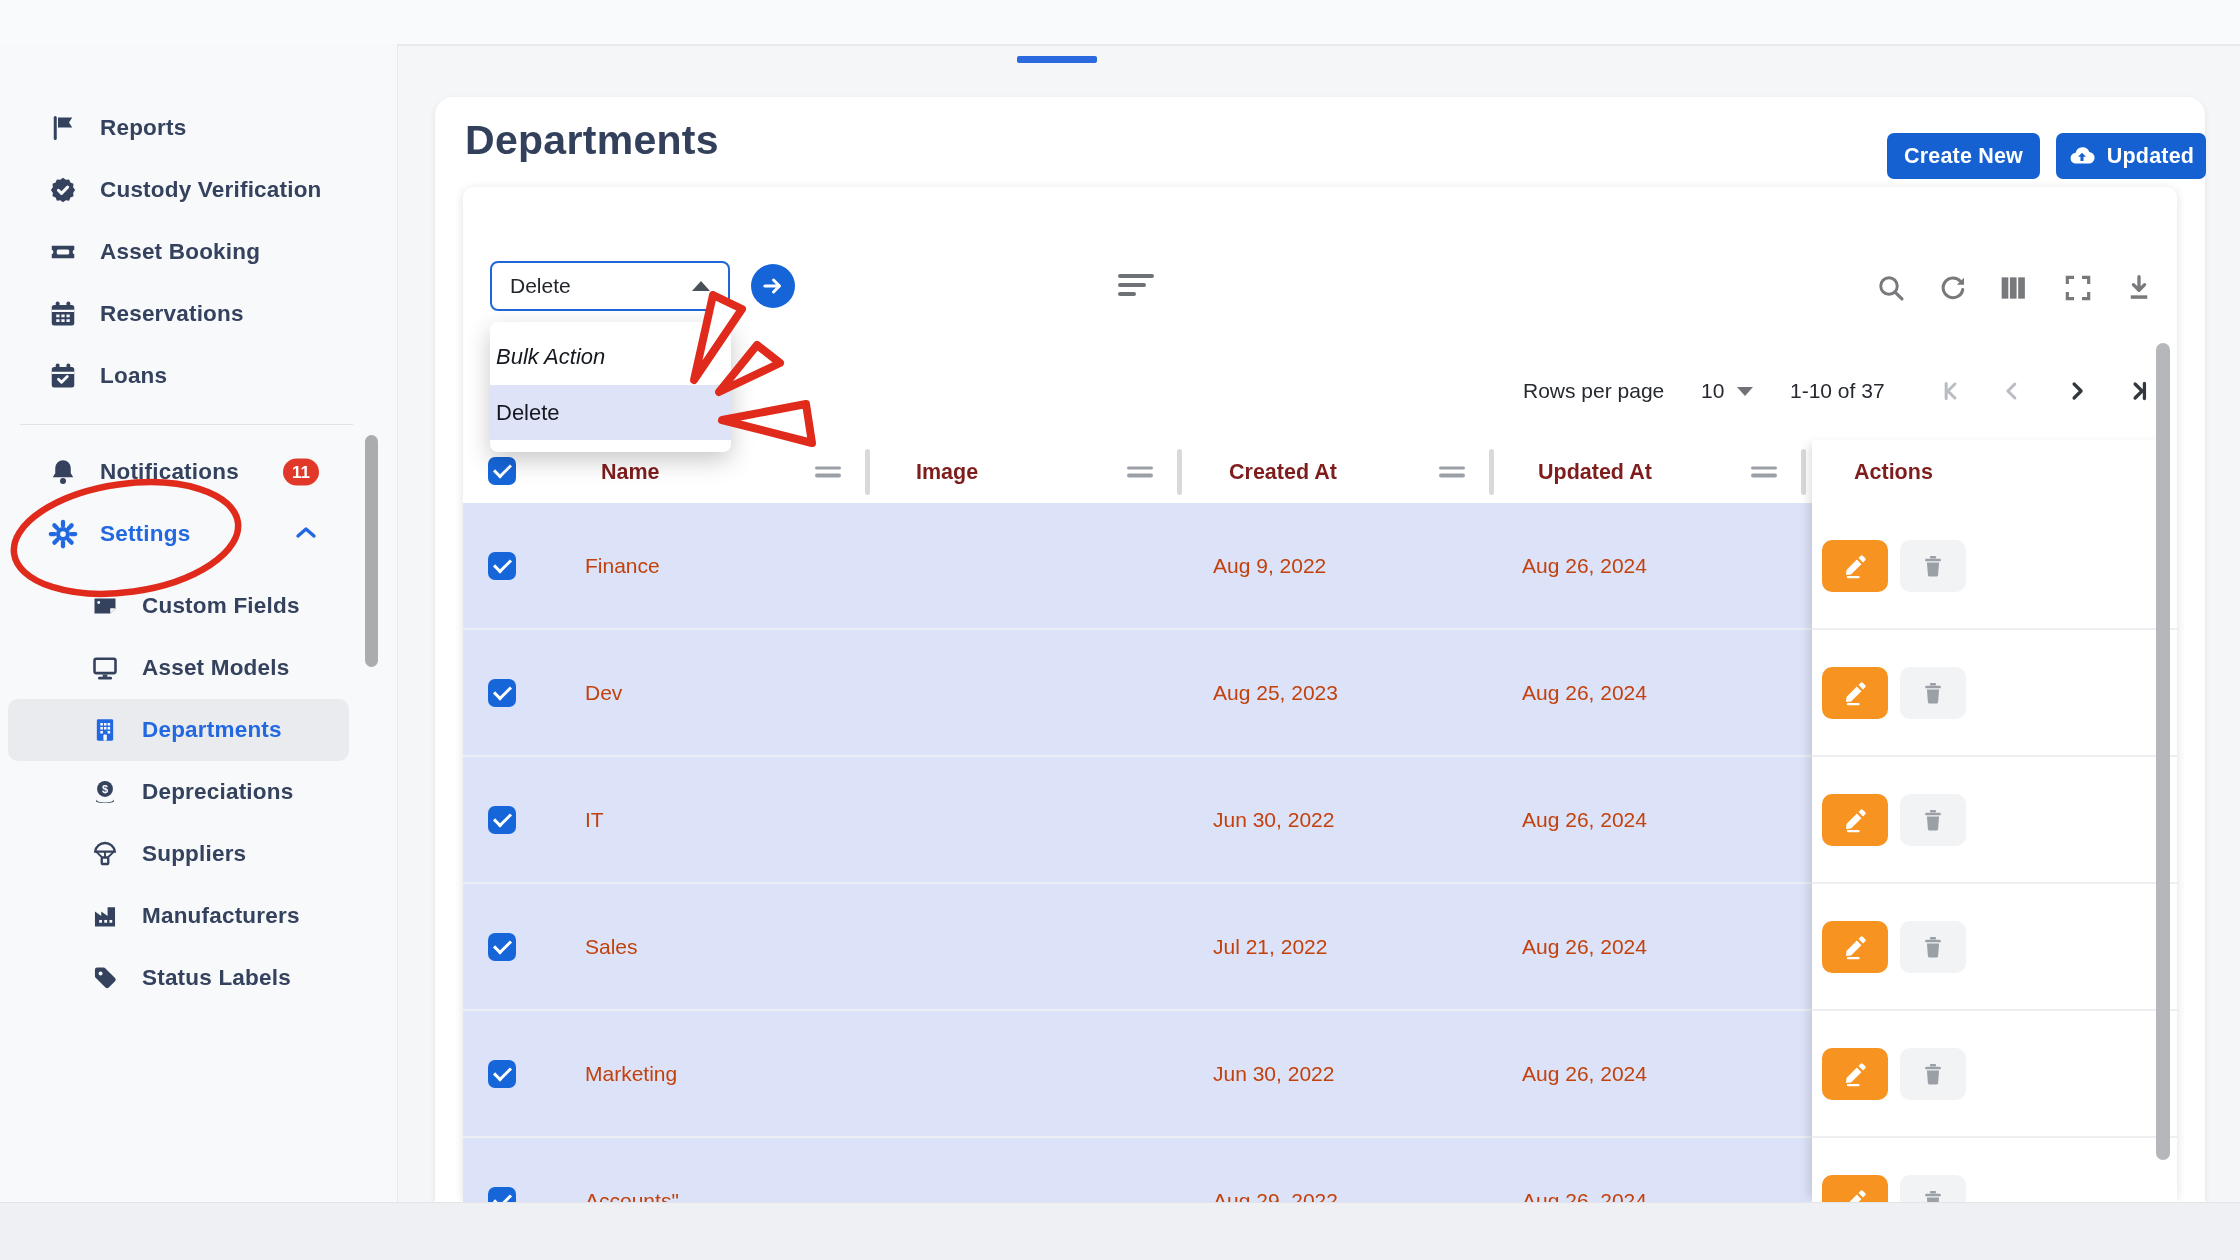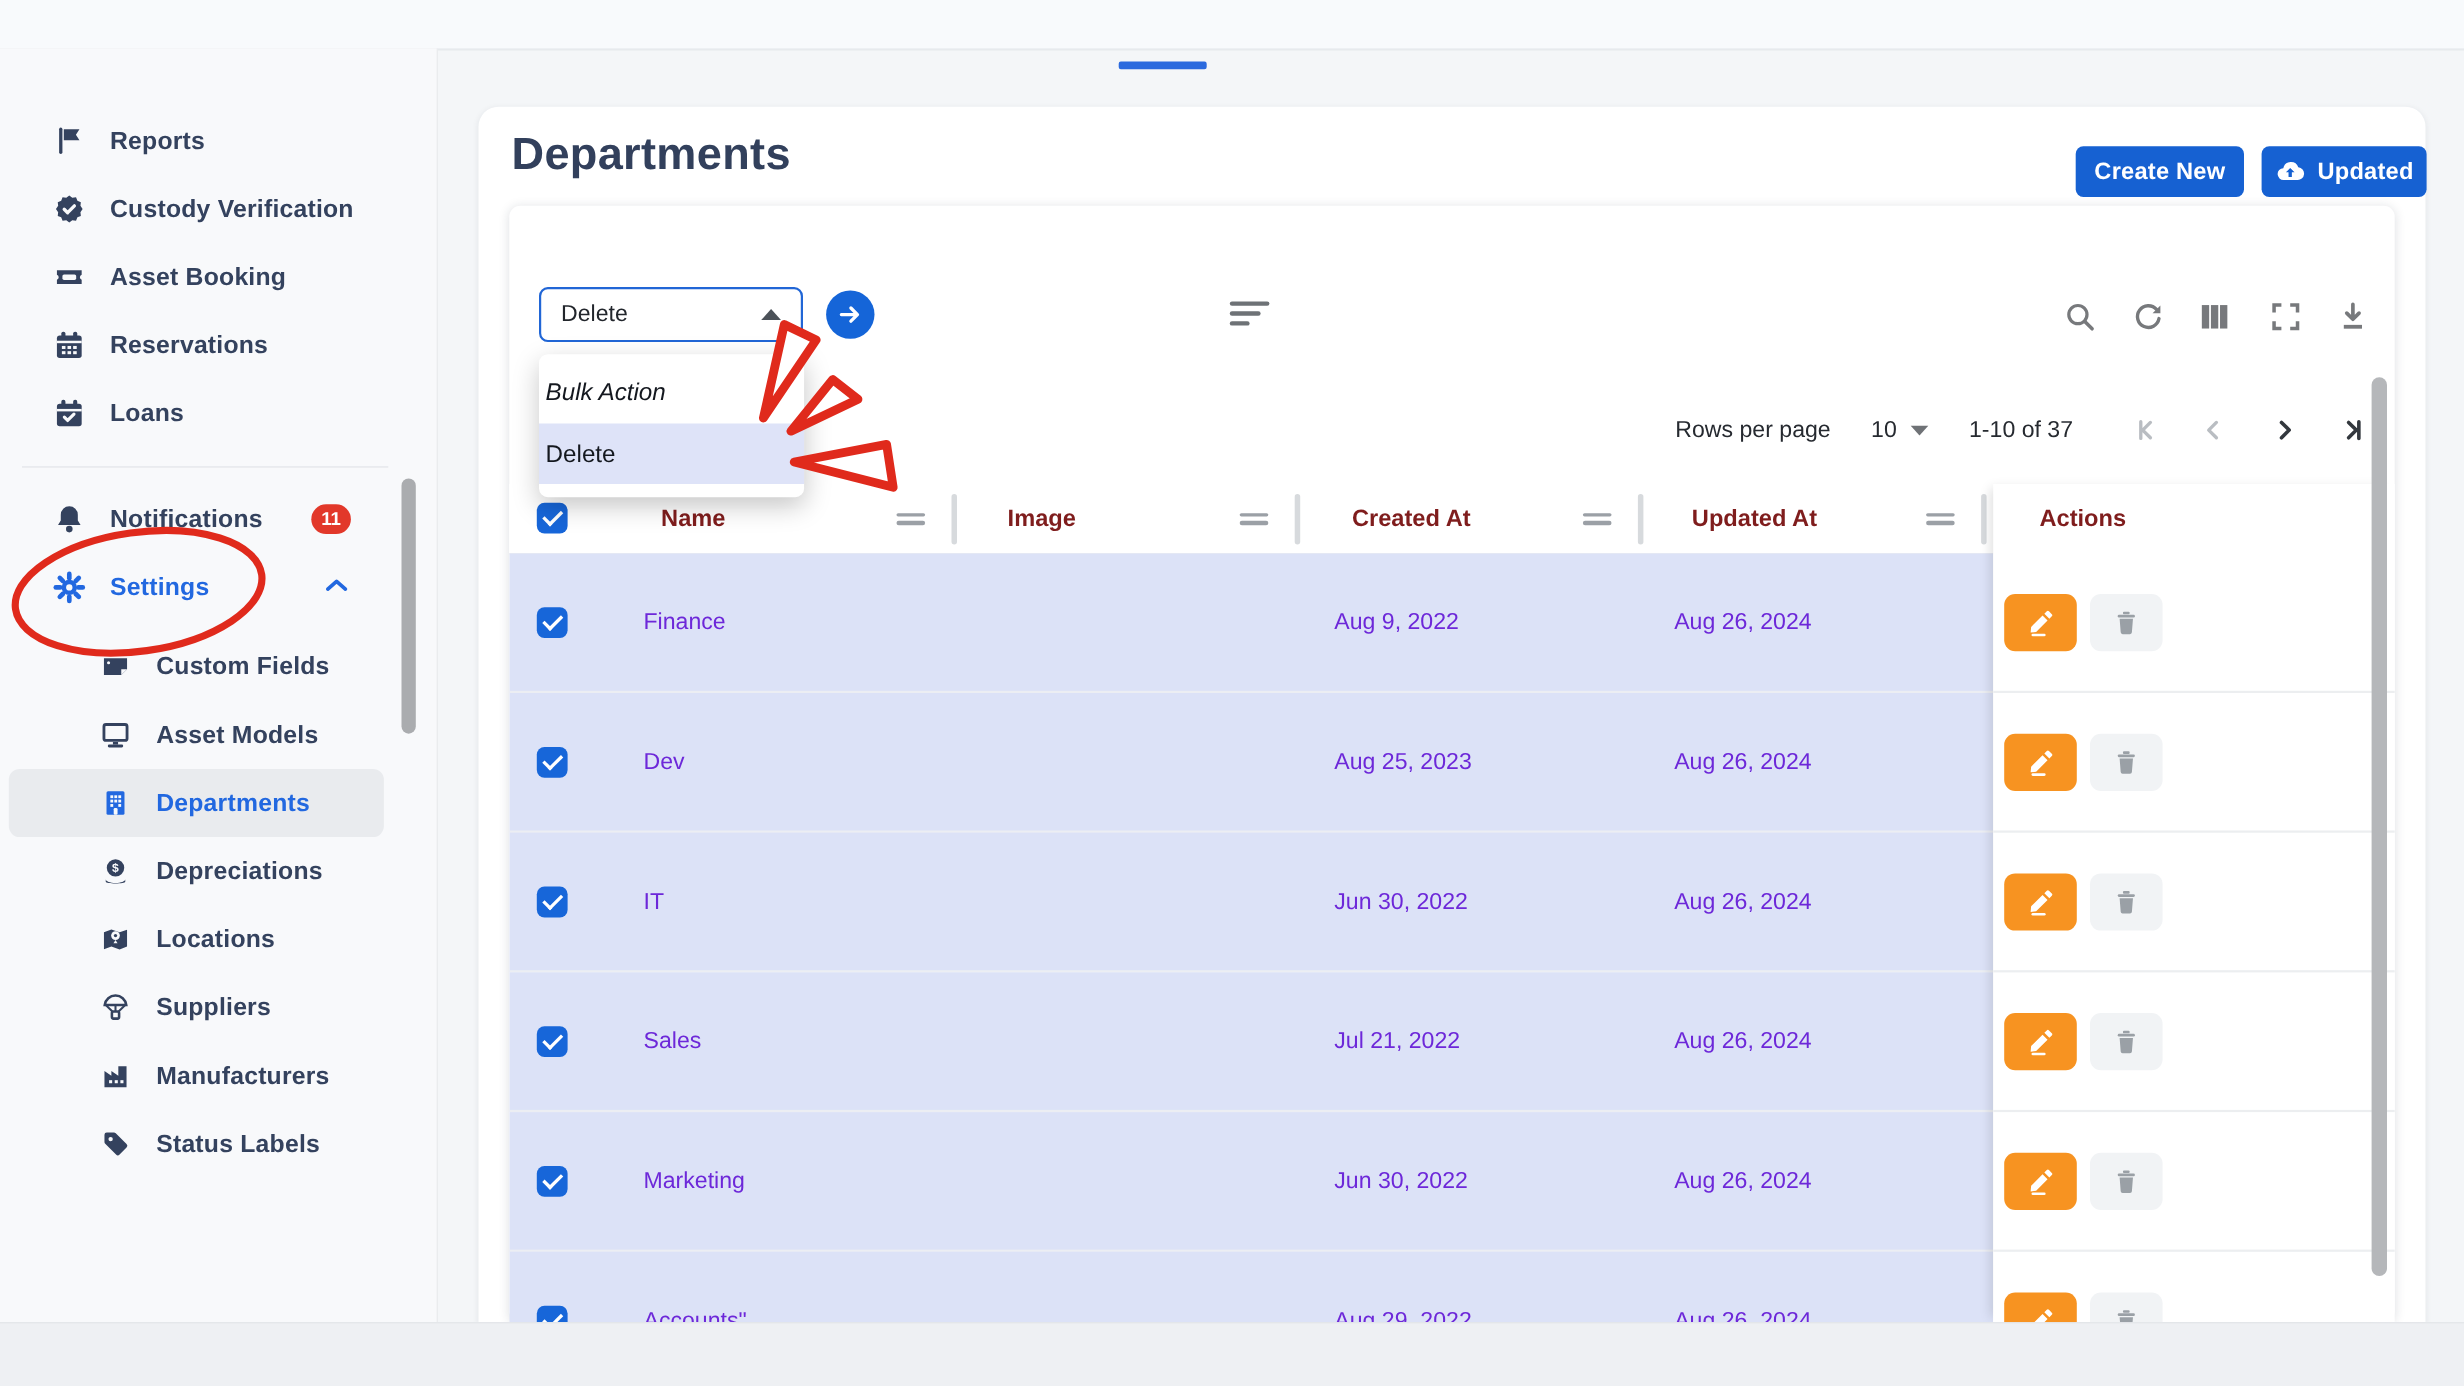"Finance" .cell { color: #6d28d9 -> #c2410c }
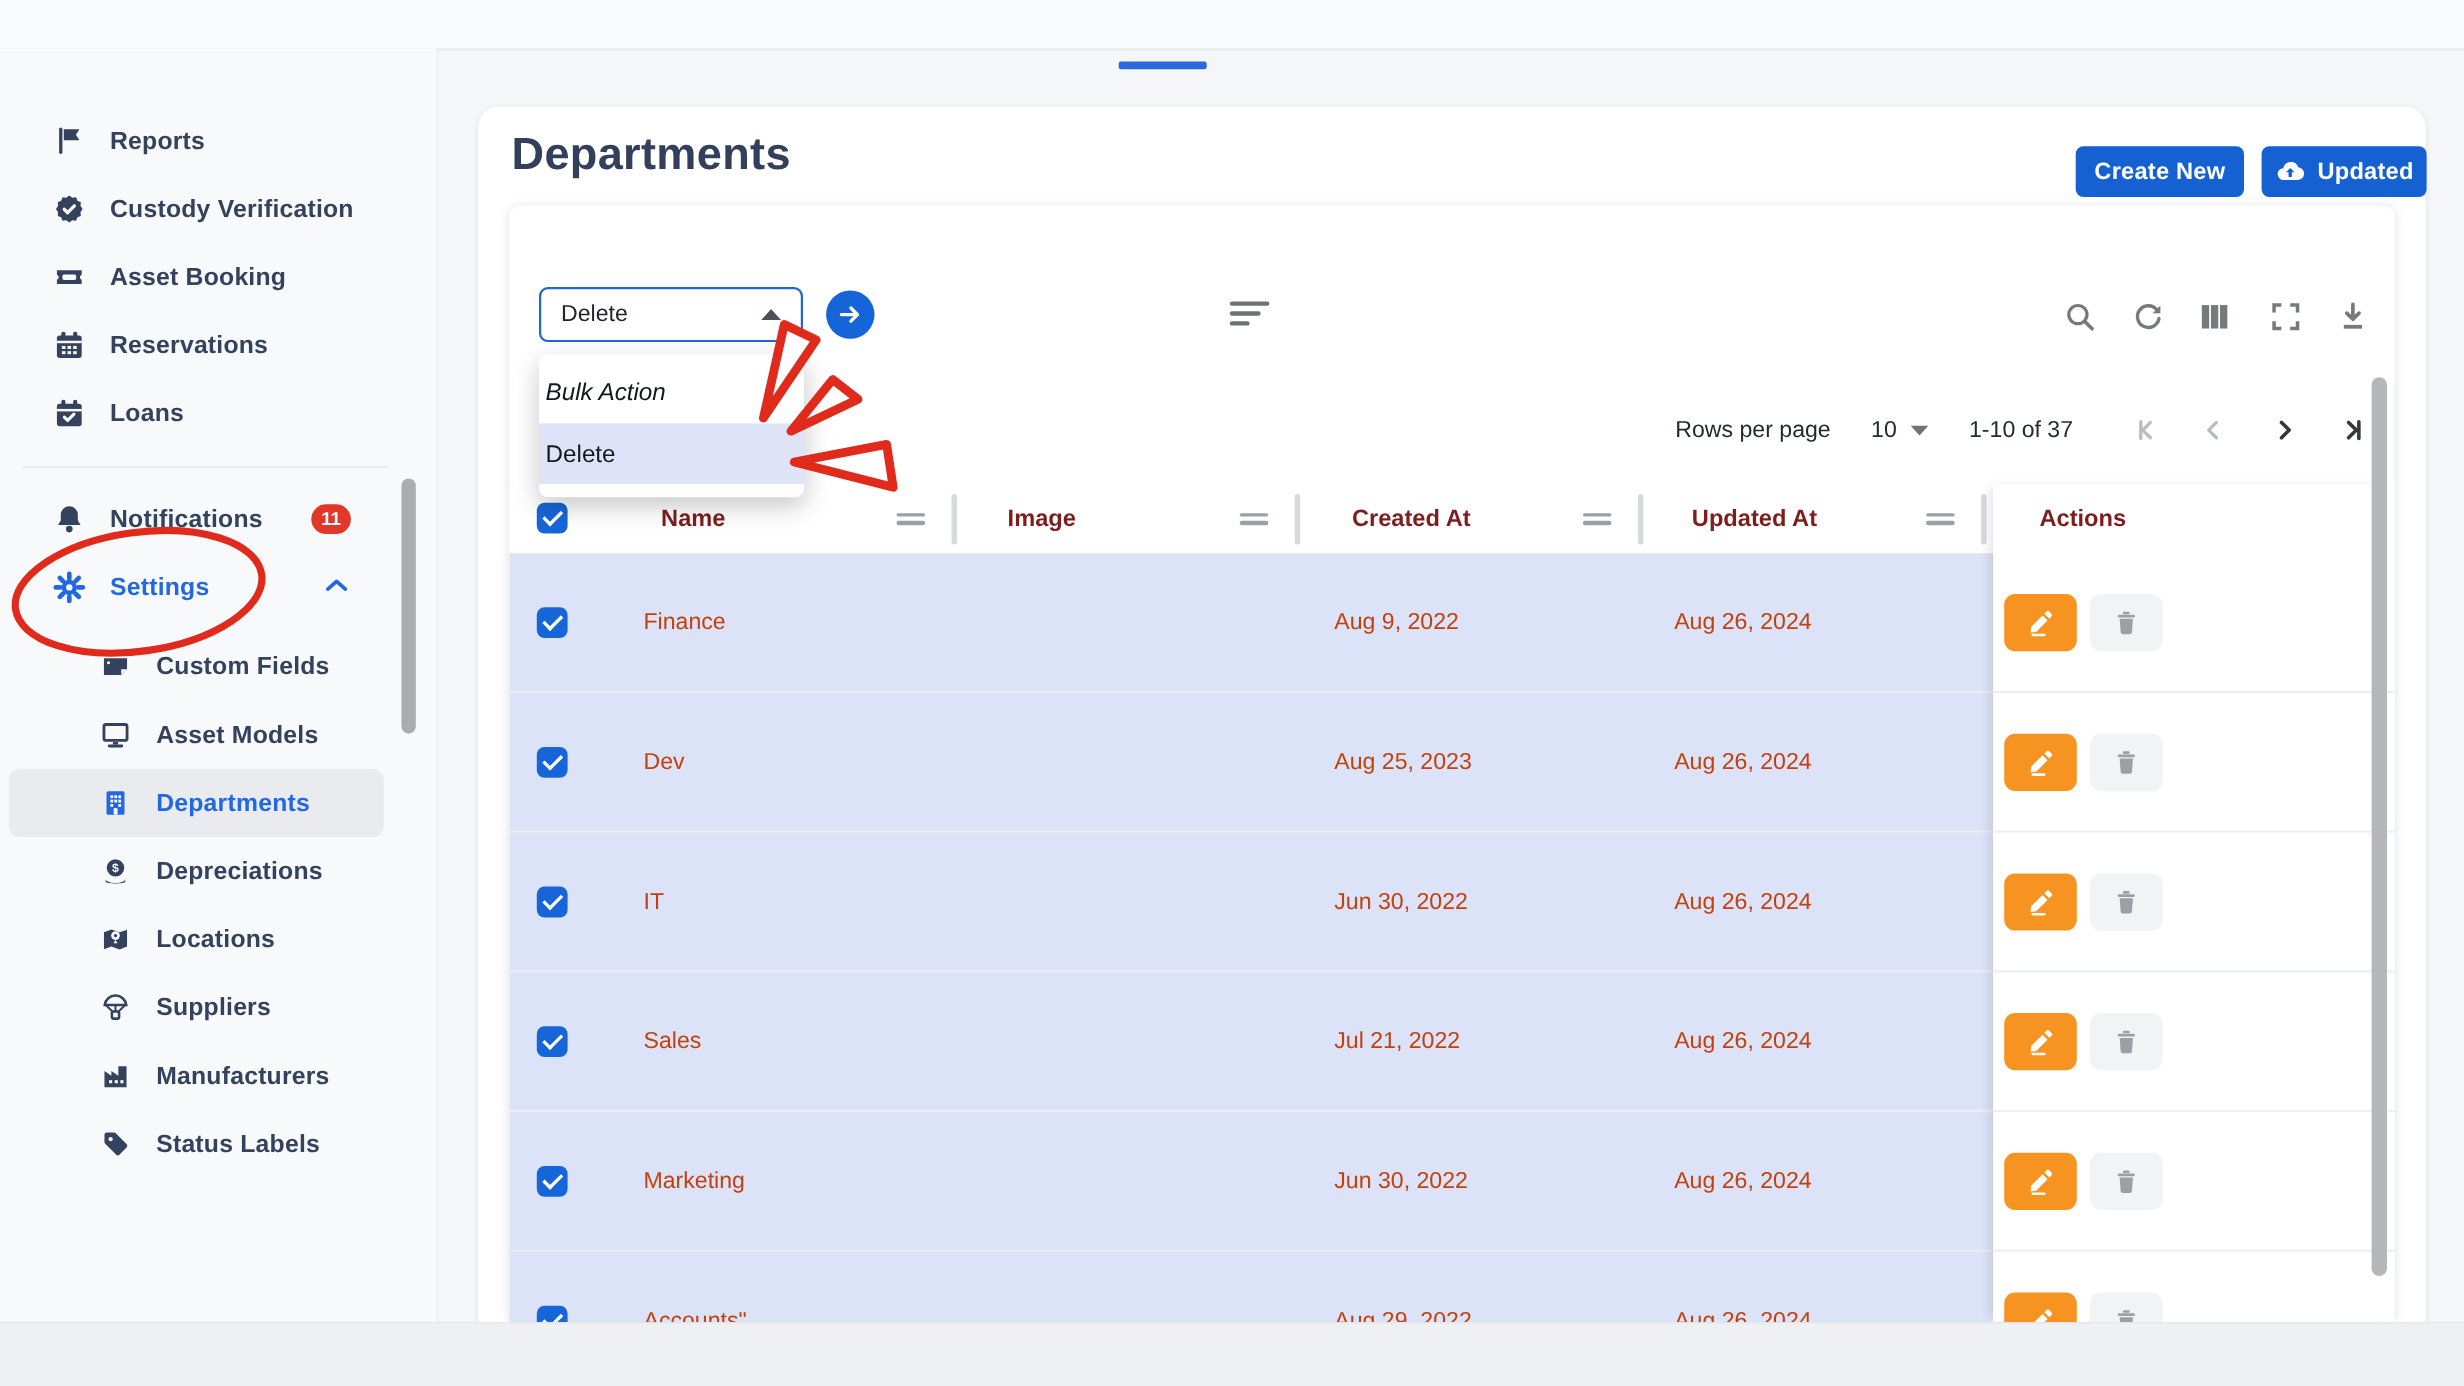"Locations" div.side-item { html: <div> <span> <svg> <path></path> <circle></circle> <circle></circle> <path></path> </svg> </span> <span>Locations</span> </div> -> none }
